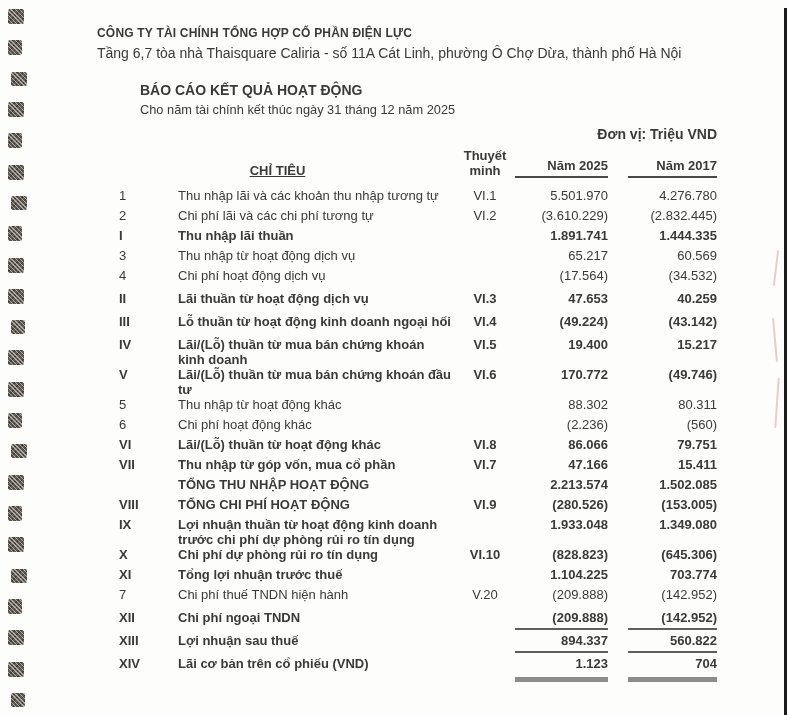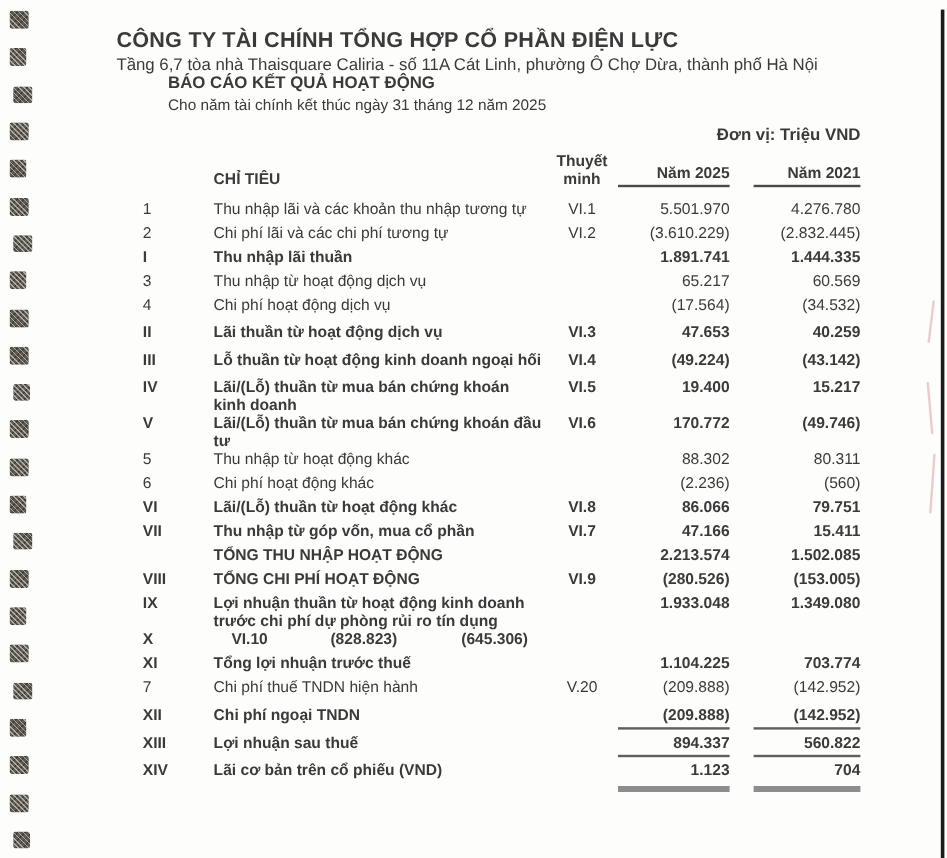"CÔNG TY TÀI CHÍNH TỔNG" .company-name { font-size: 18px -> 12px }
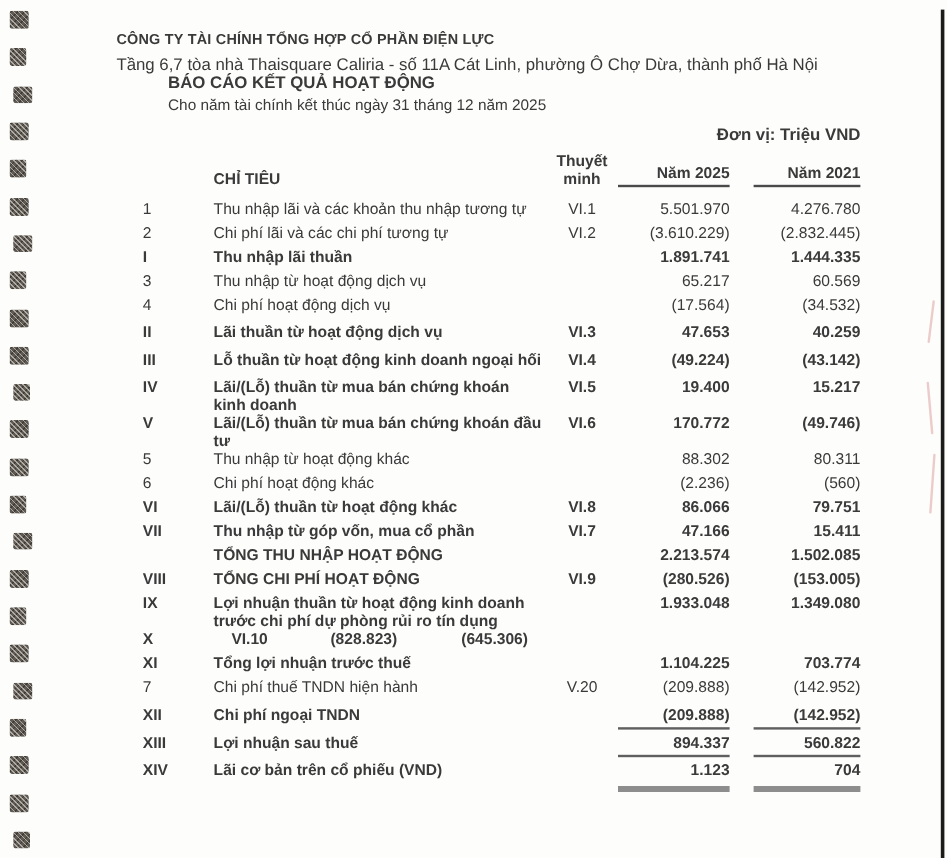"BÁO CÁO KẾT QUẢ HOẠT" .report-head { margin-top: none -> 22px }
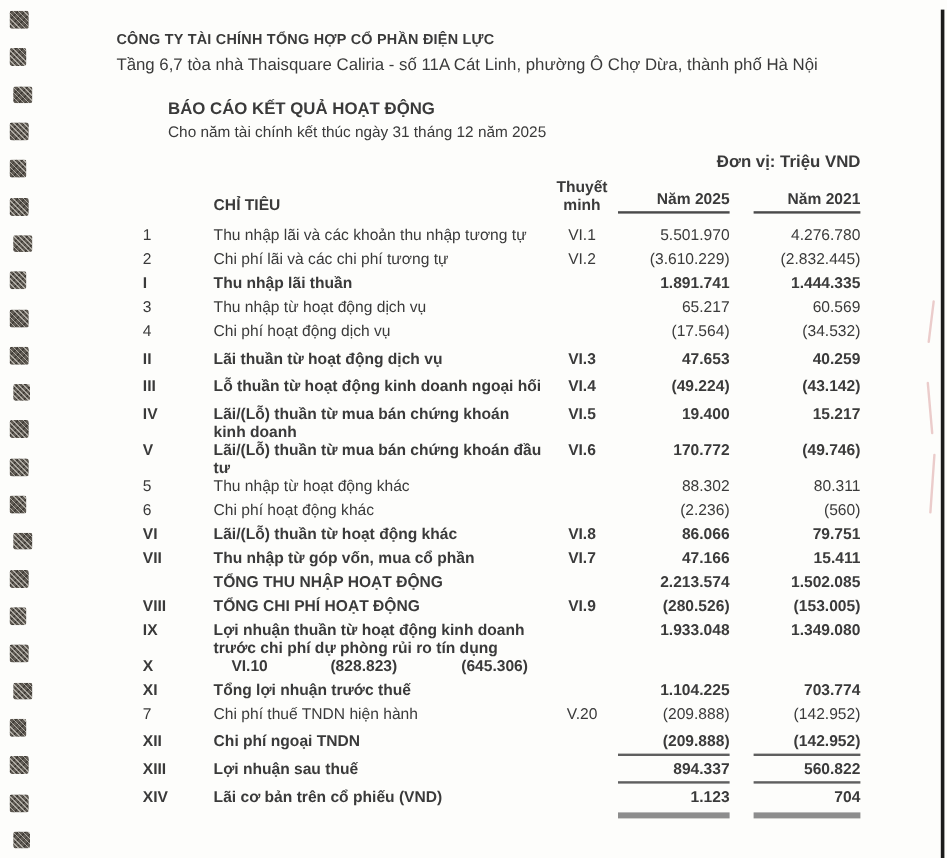"CHỈ TIÊU" .thead .c-label { text-align: none -> center; text-decoration: none -> underline }
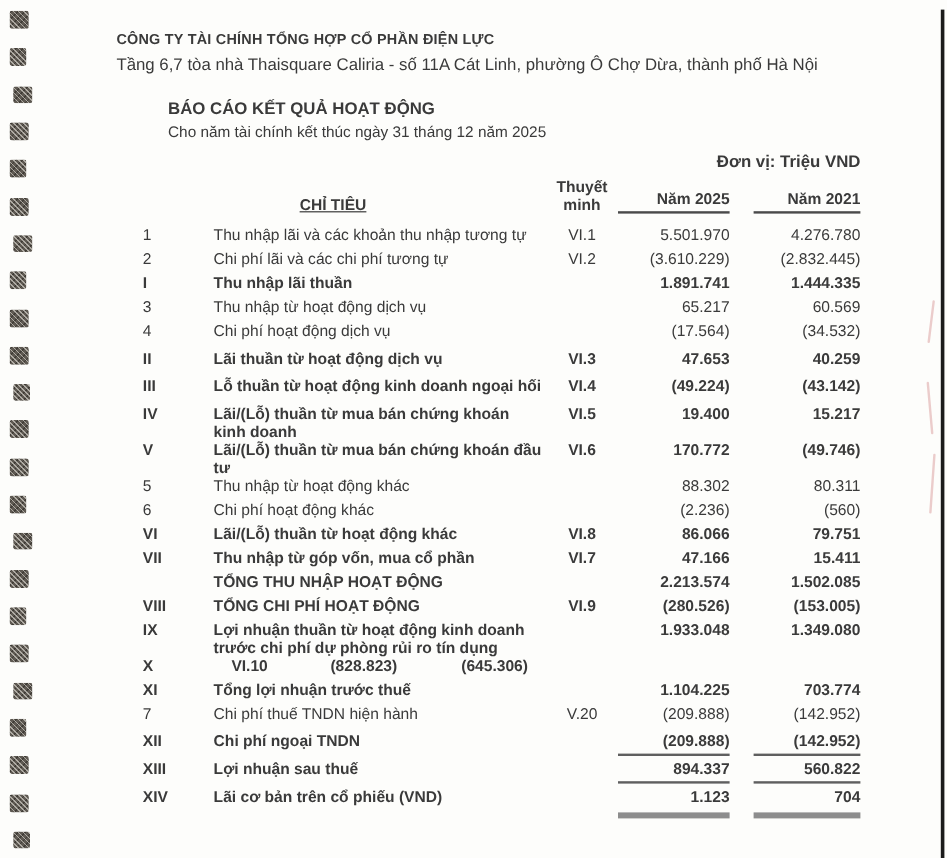"Năm 2021" div.c-y2 { text: 2021 -> 2017 }
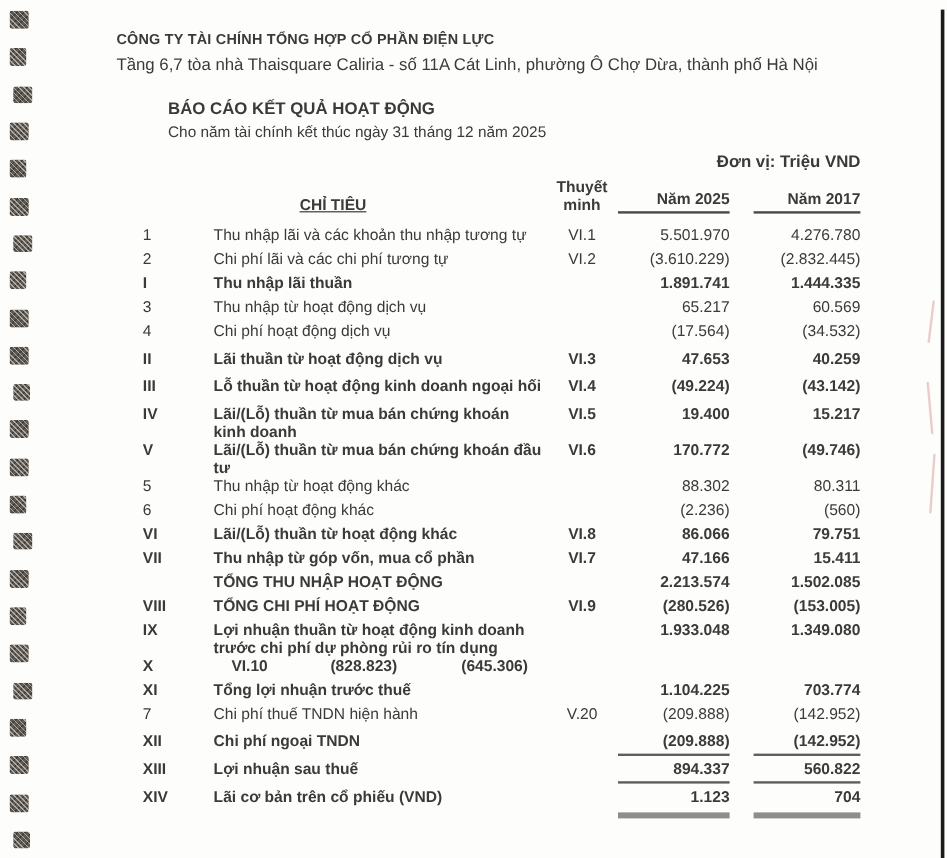"Chi phí dự phòng rủi" div.c-label { html: none -> <div>Chi phí dự phòng rủi ro tín dụng</div> }
